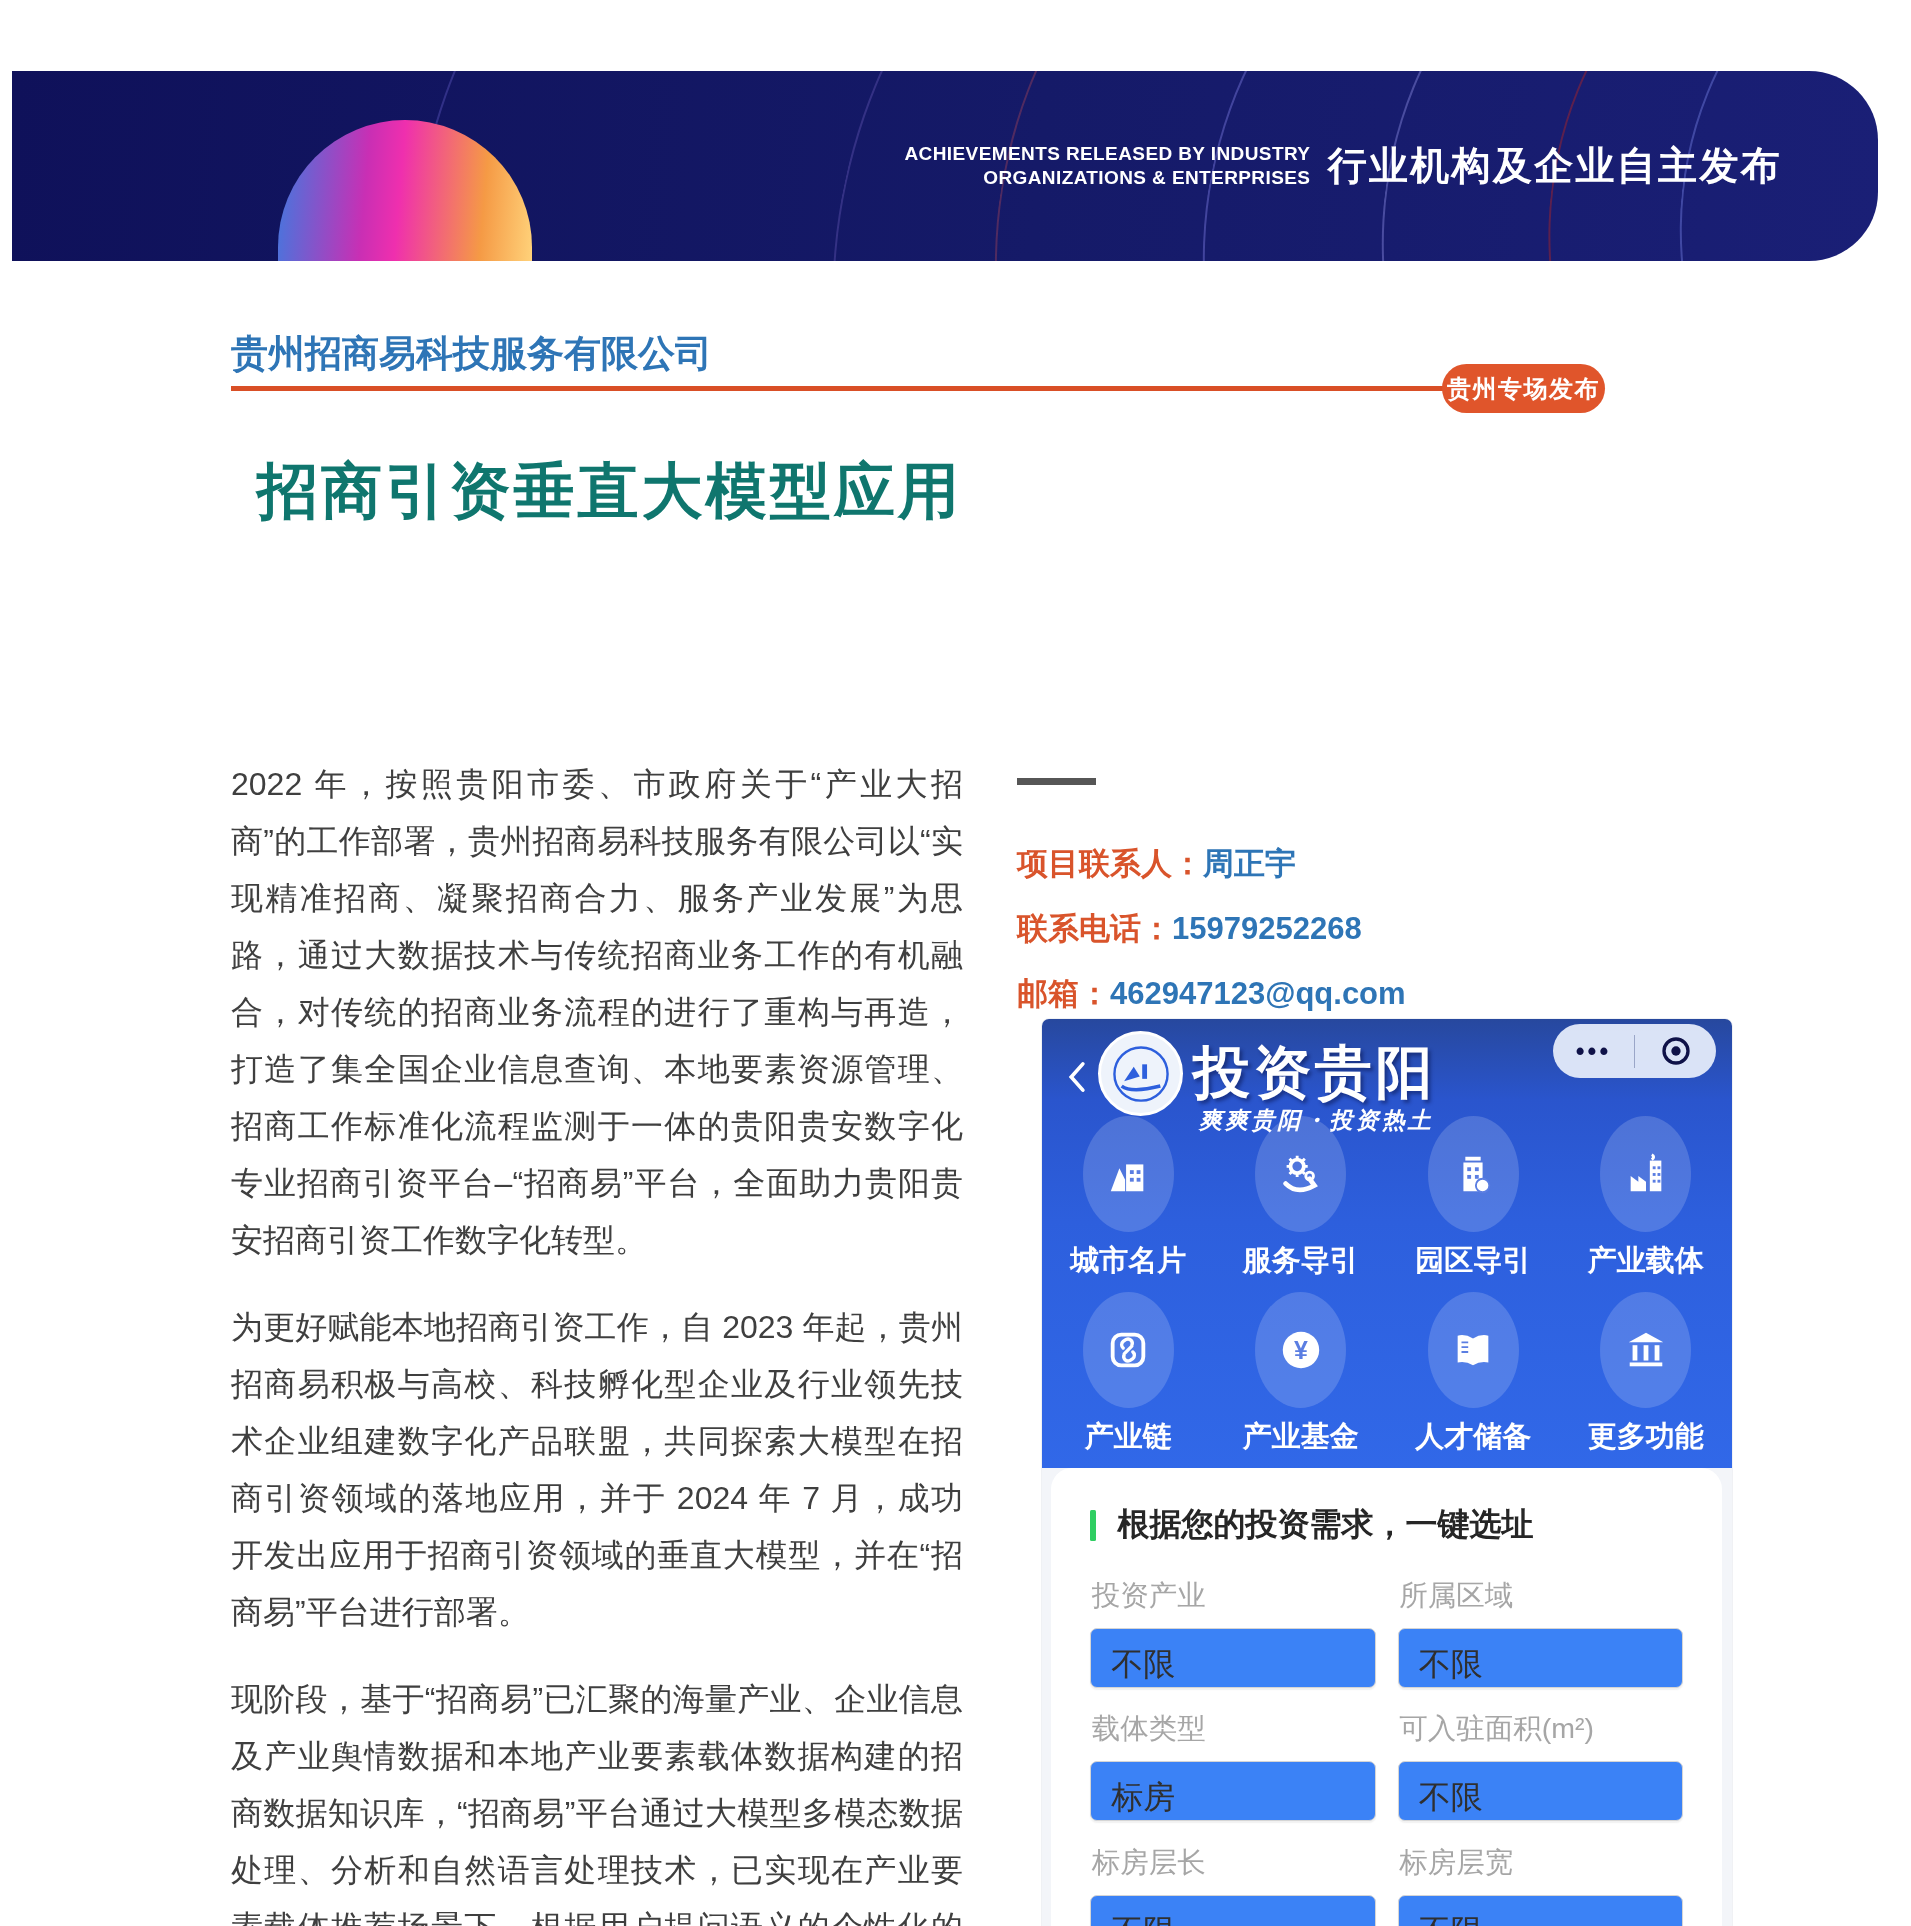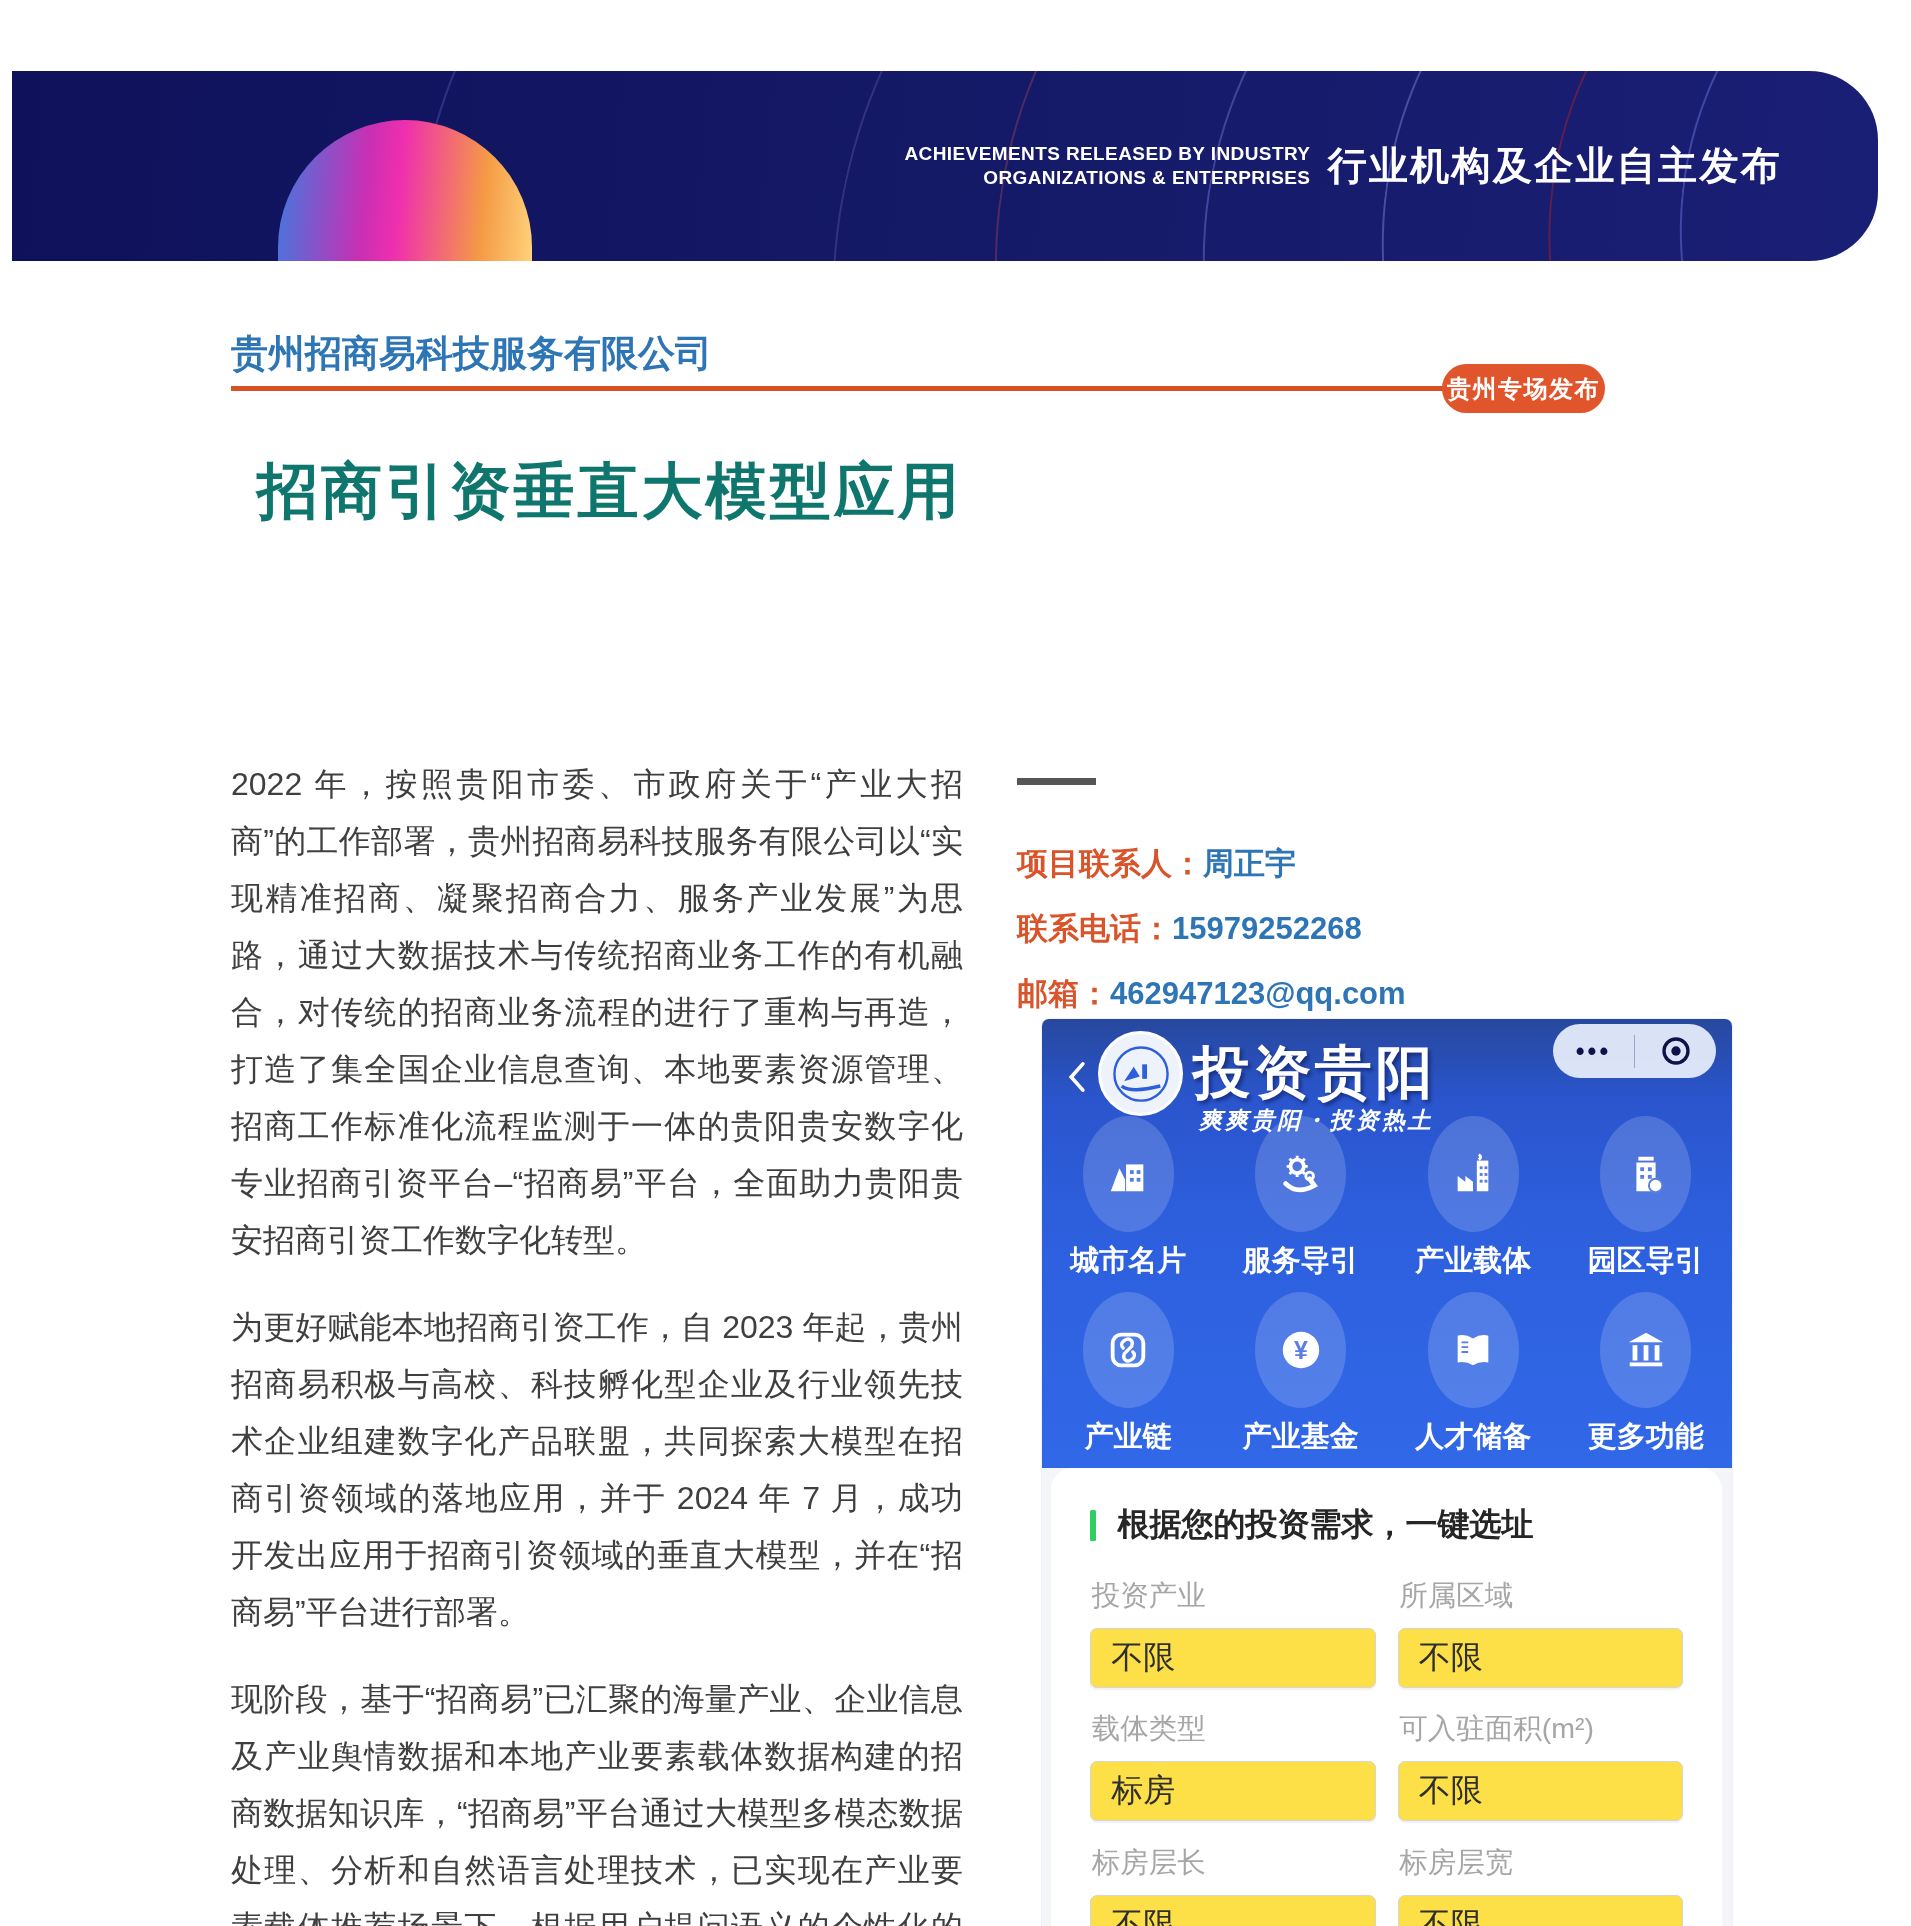"产业载体" div.hero-item { order: before "园区导引" -> after "园区导引" }
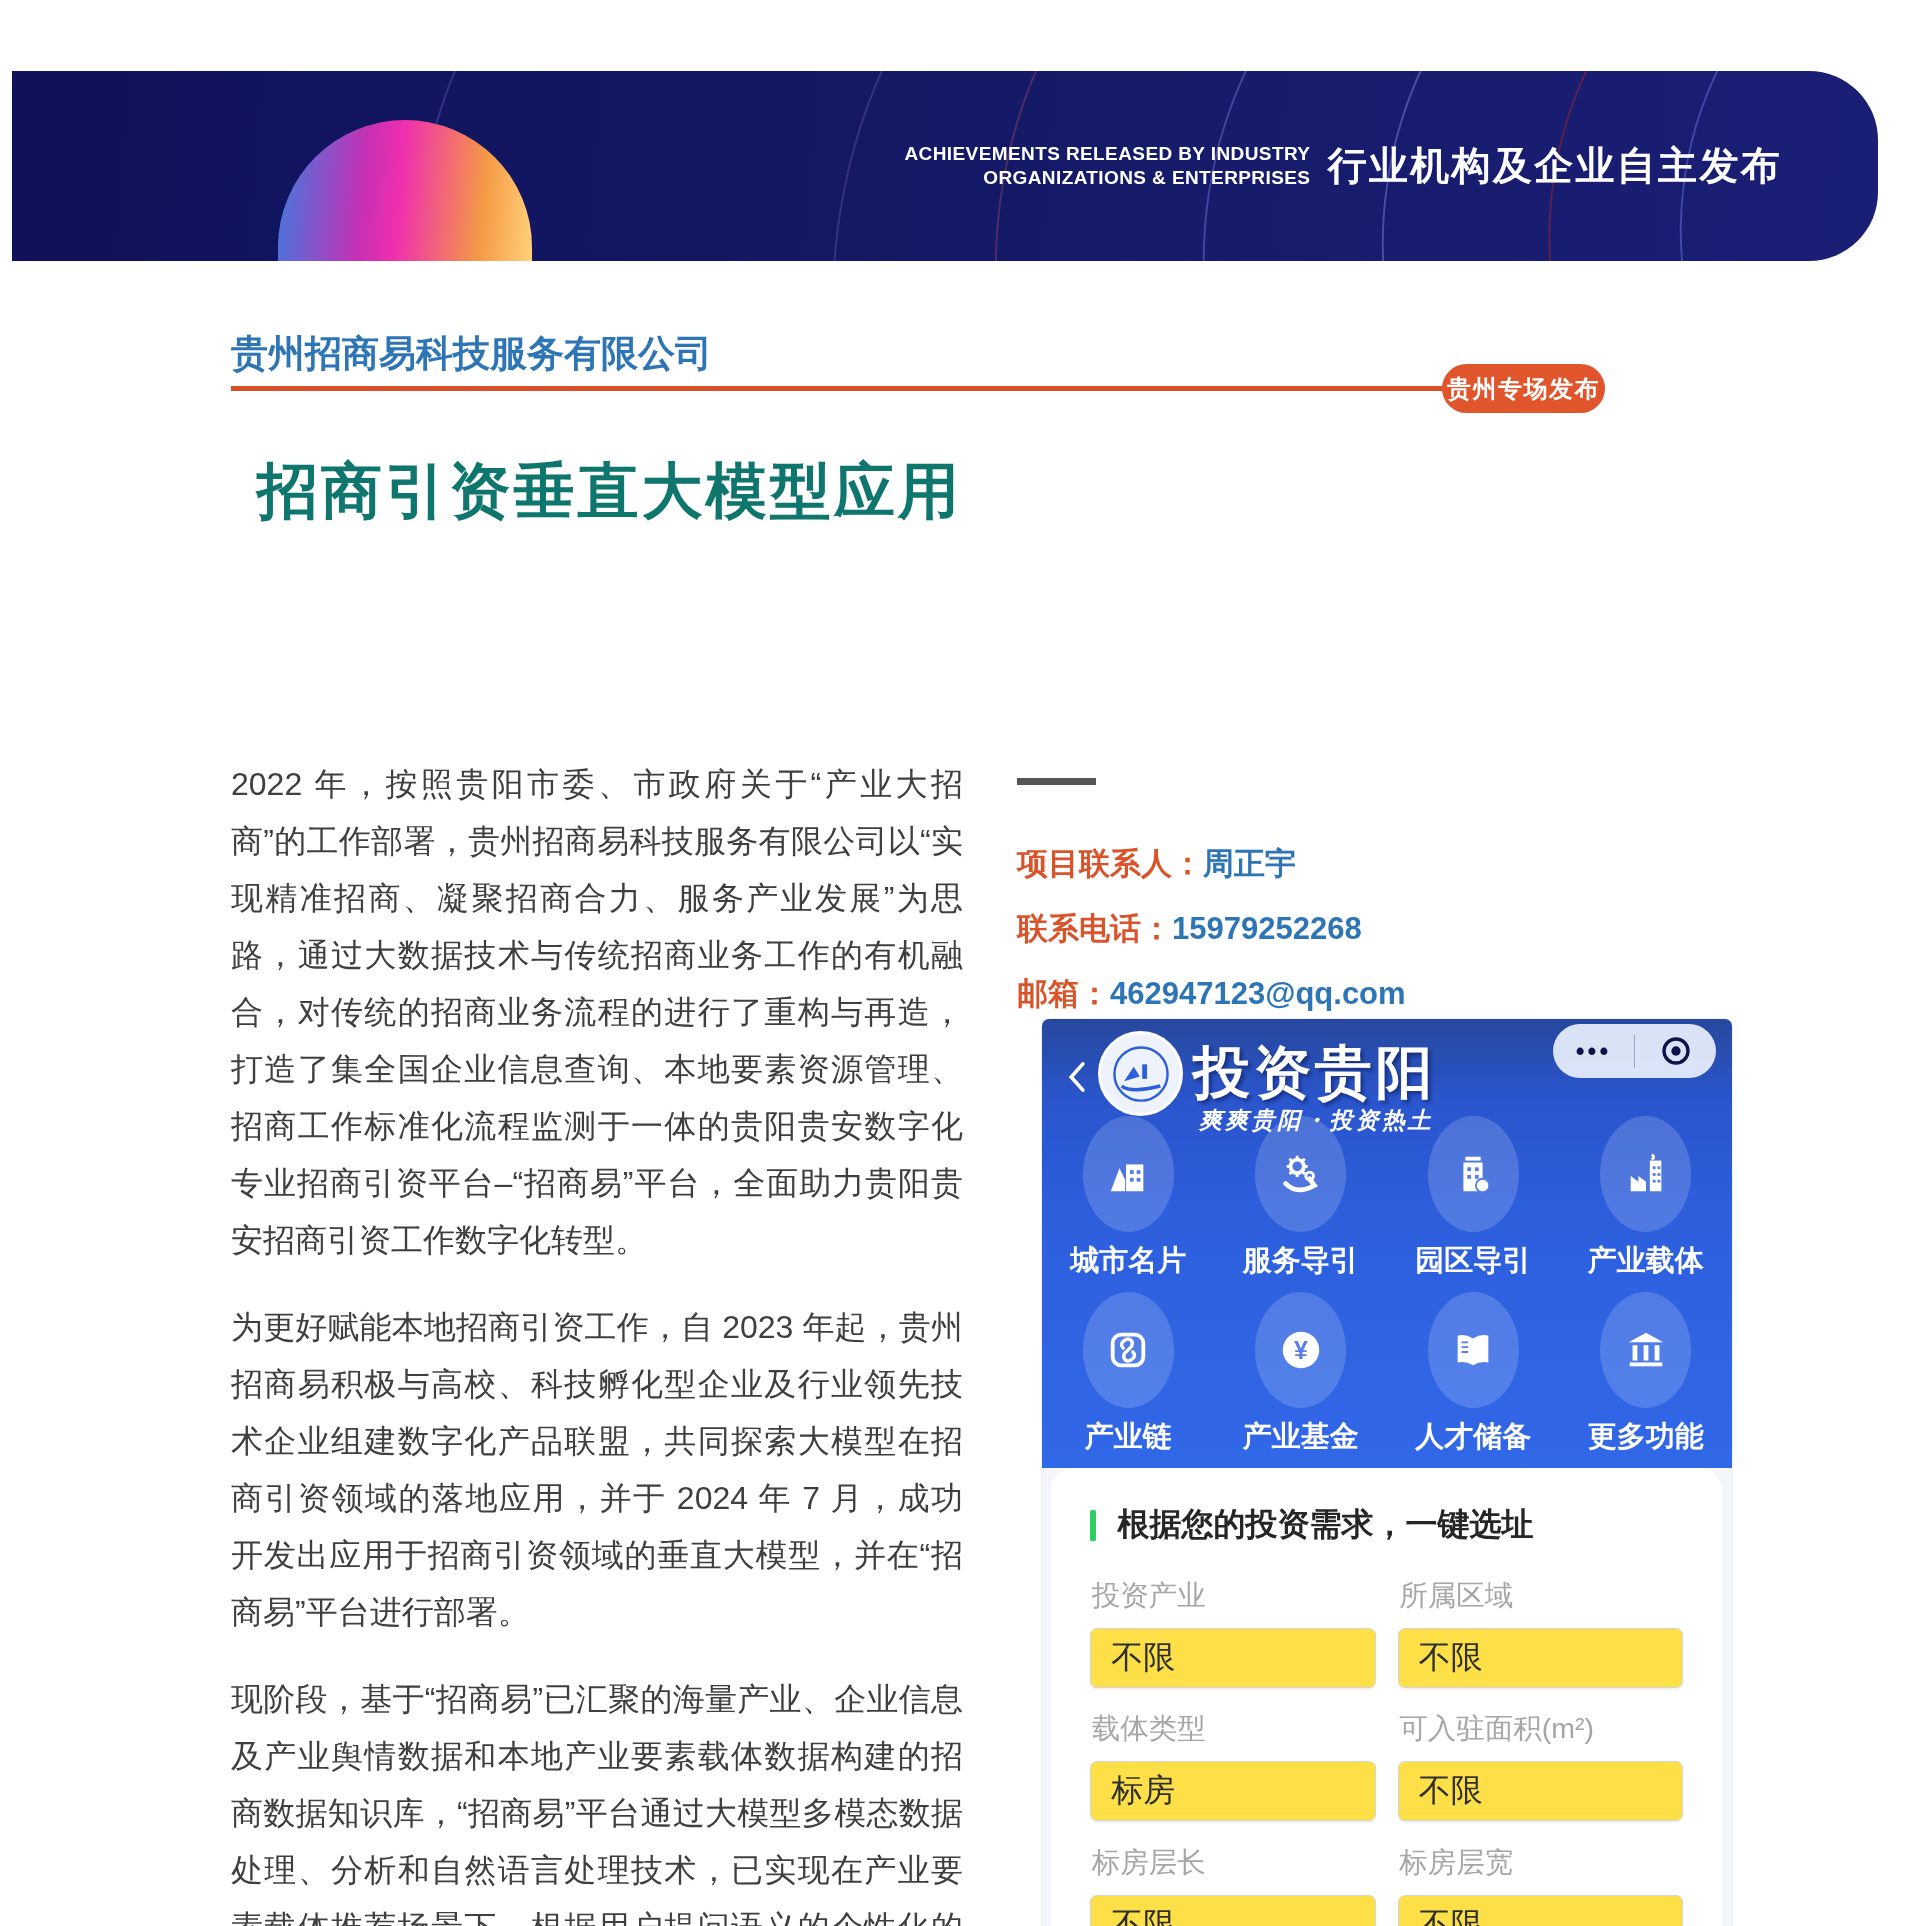"不限" .field-box { align-items: center -> flex-end; background: #fde047 -> #3b82f6 }
